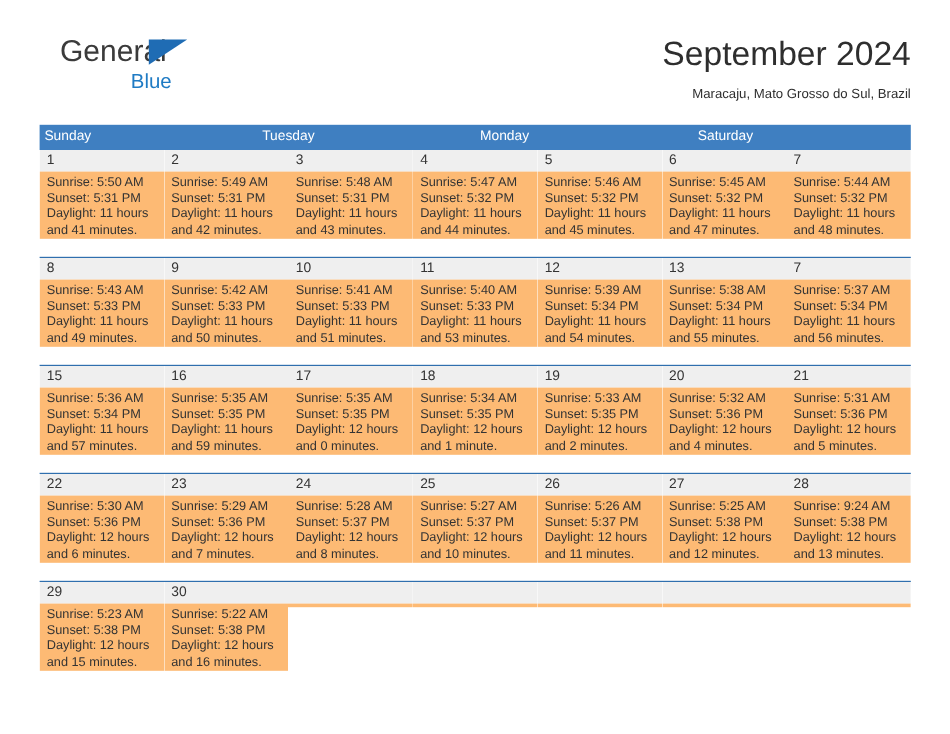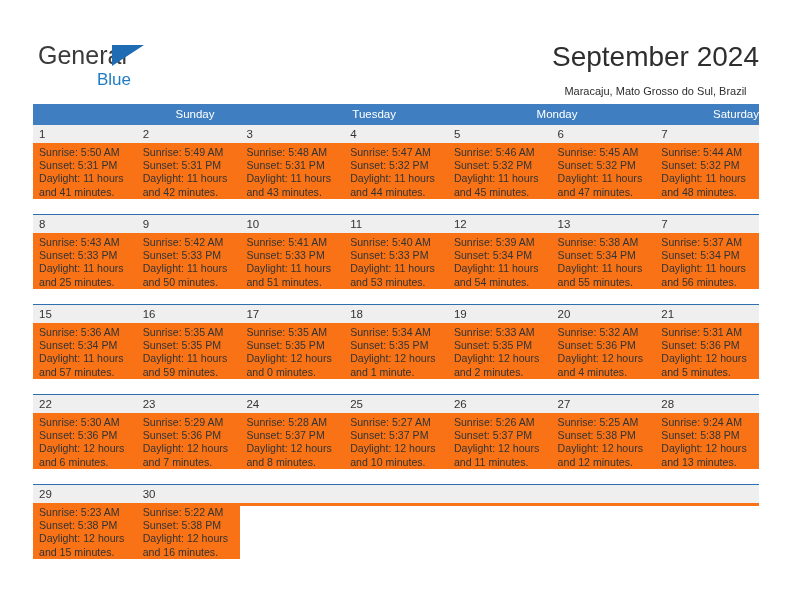"General" .header { left: 38px -> 50px; margin-top: 12px -> none }
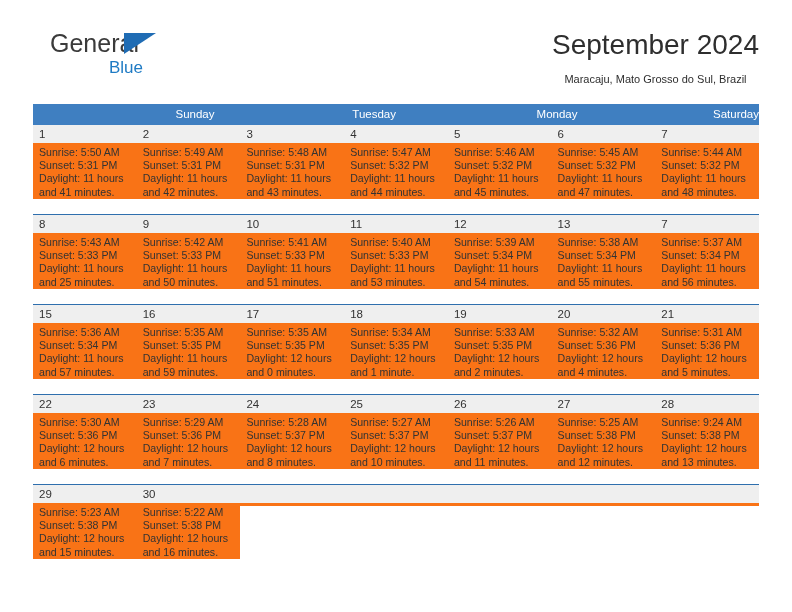"September 2024" .title-block { text-align: center -> right }
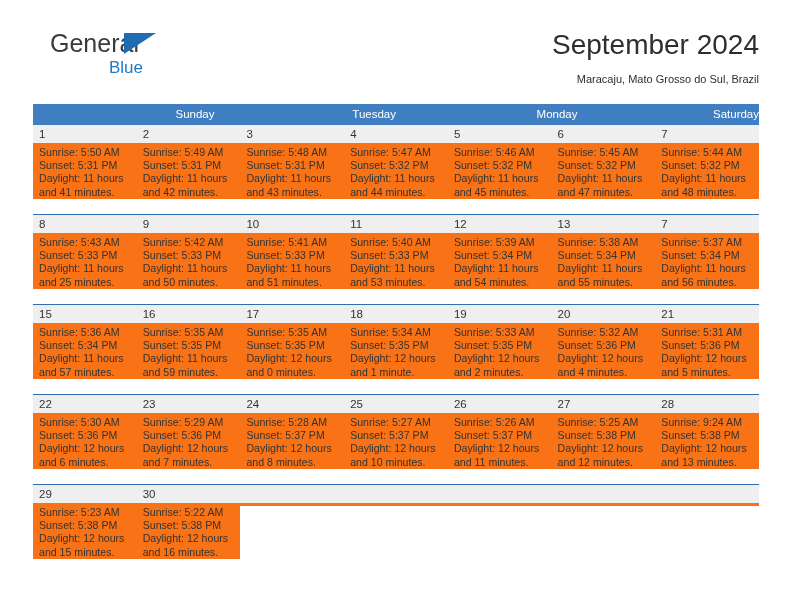"Sunday" .weekday { text-align: right -> none }
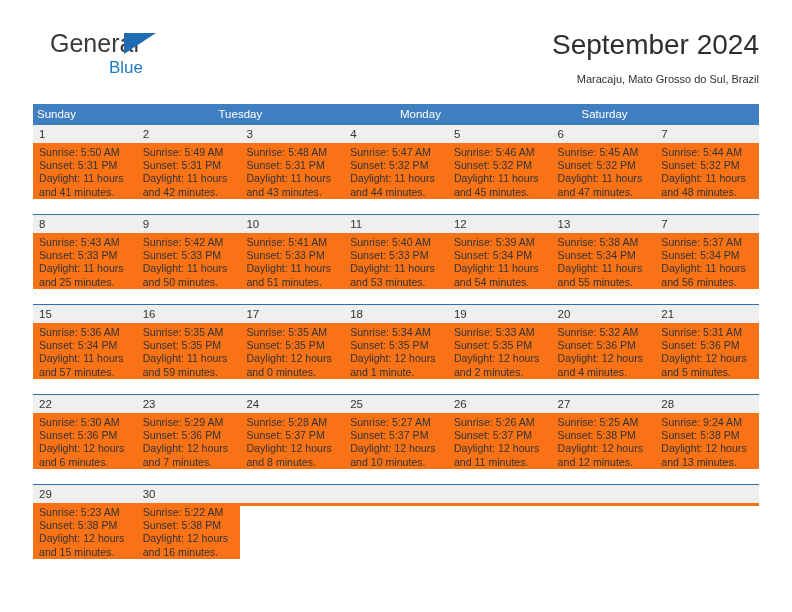"Sunrise: 5:50 AM" .day-body { background: #f97316 -> #fdba74 }
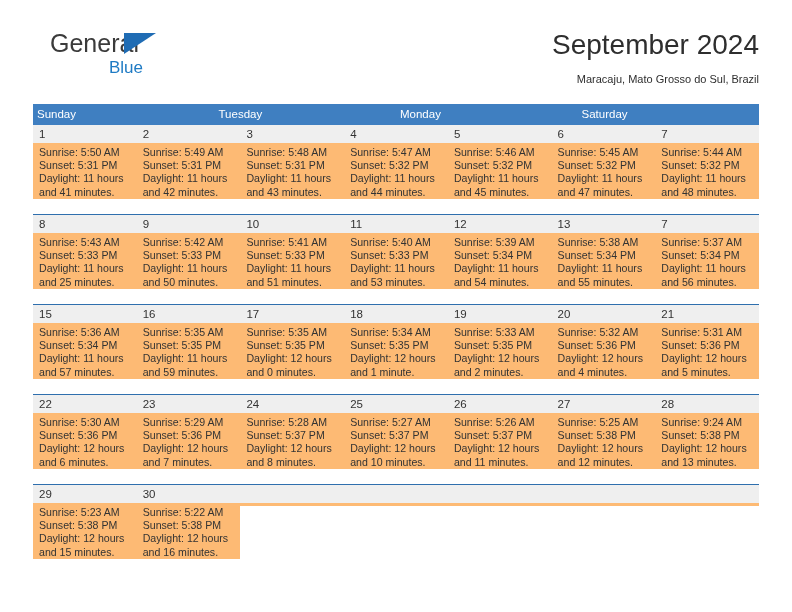"and 25 minutes." div.day-line { text: 25 -> 49 }
